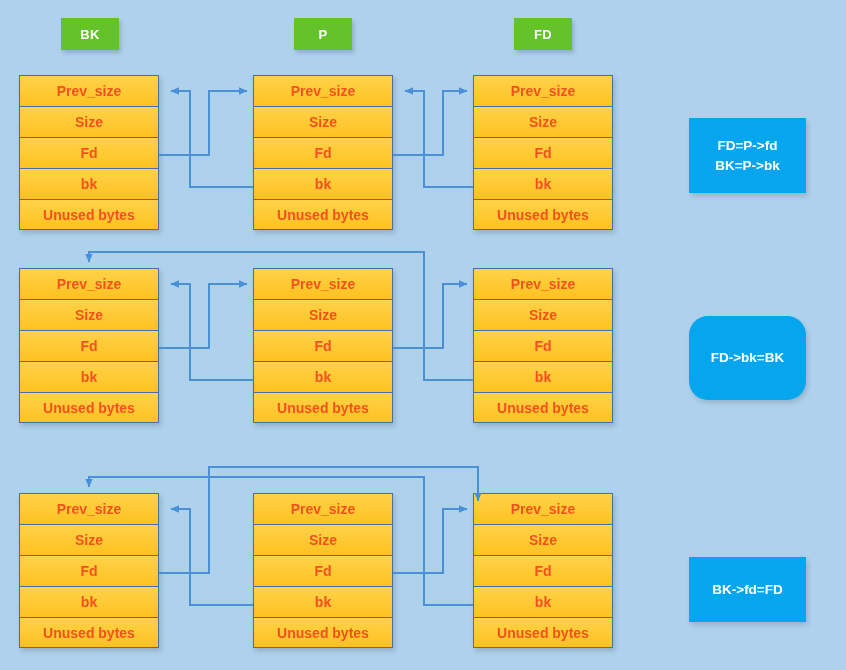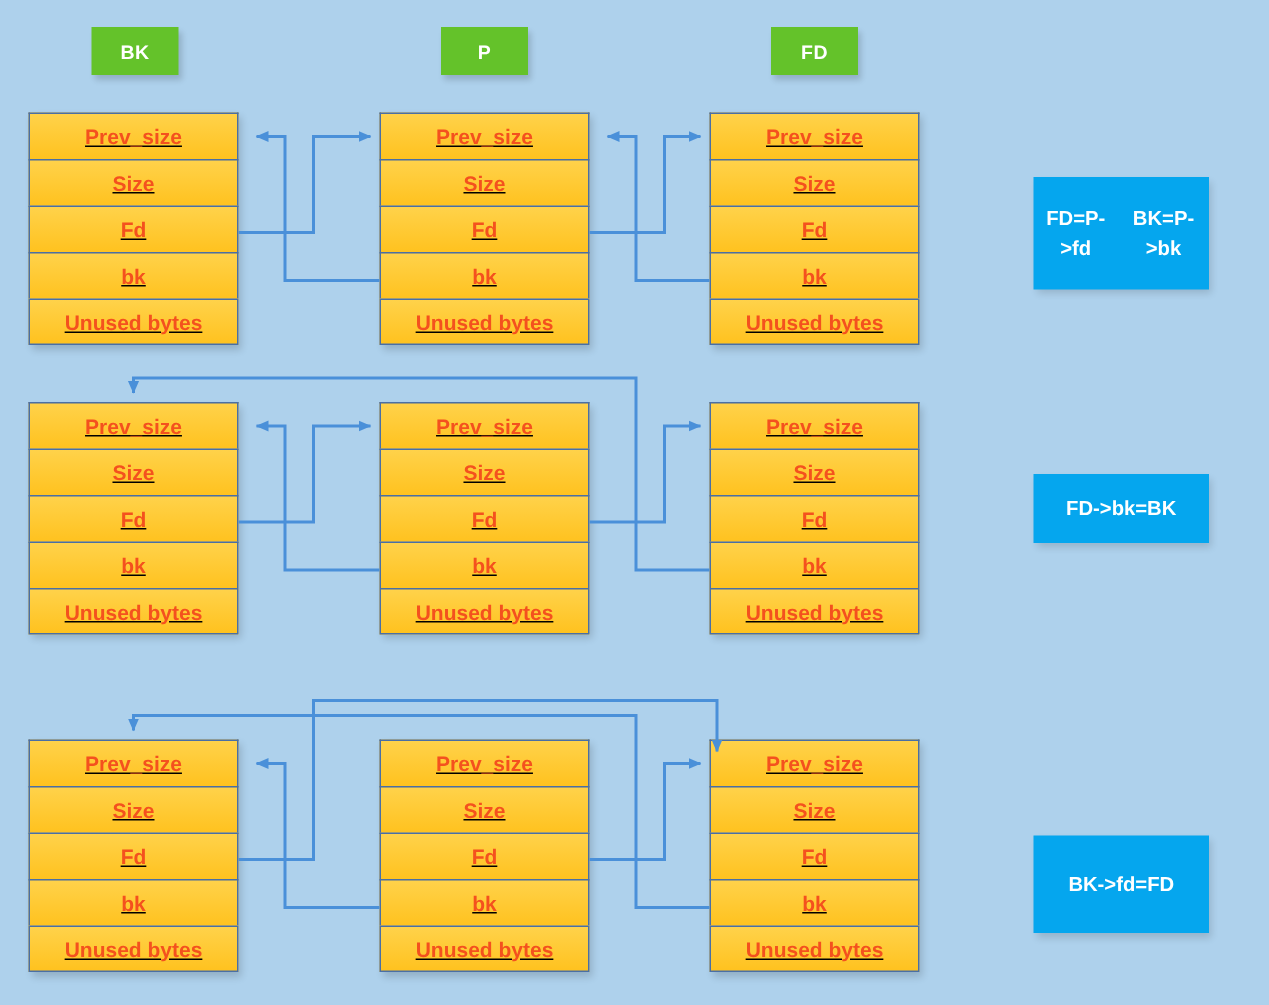"Prev_size" .chunk { text-decoration: underline -> none }
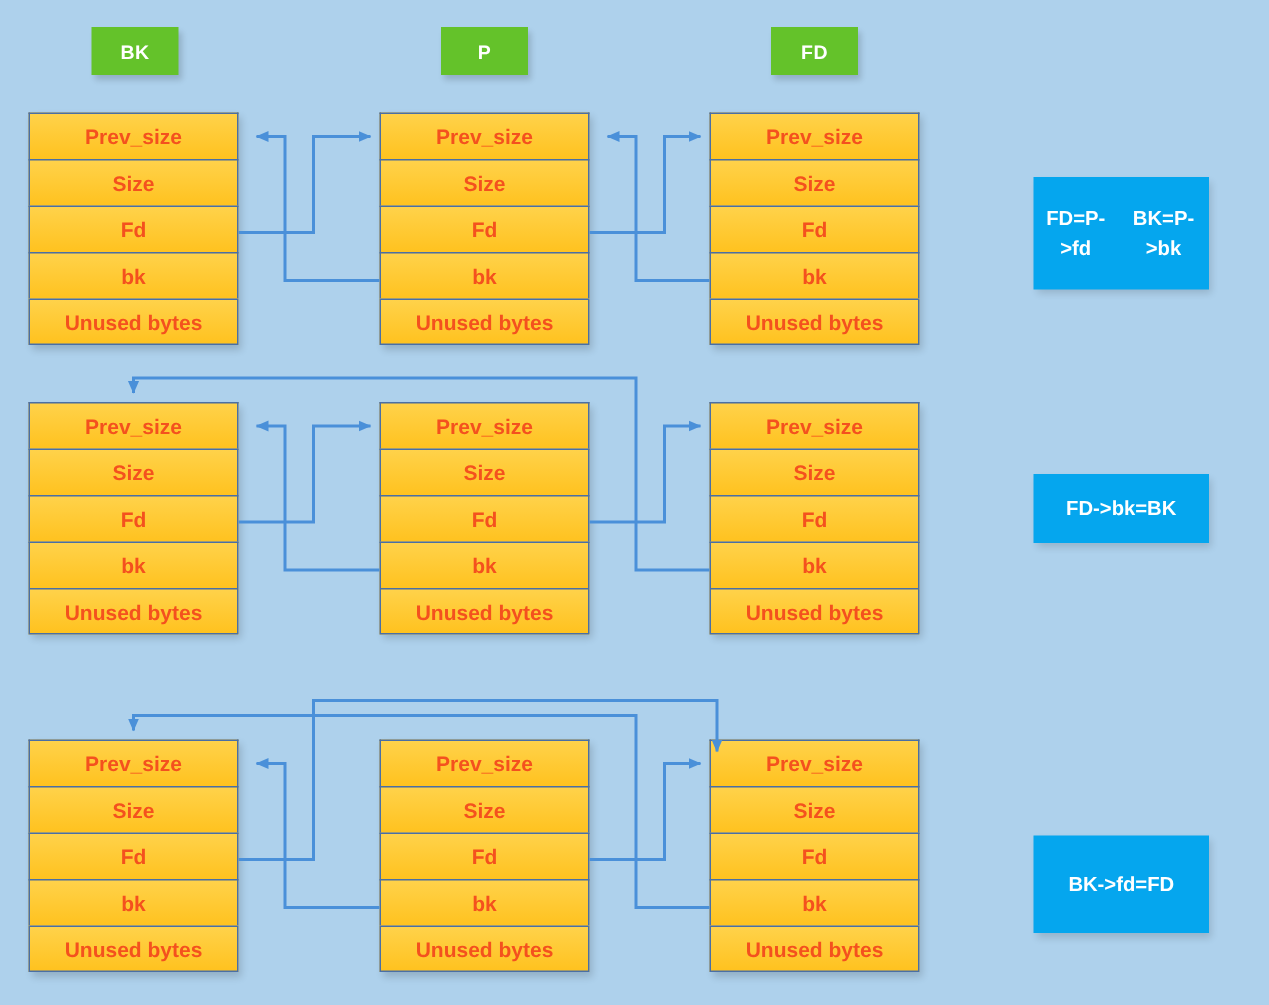"FD=P->fd" .note { flex-direction: row -> column }
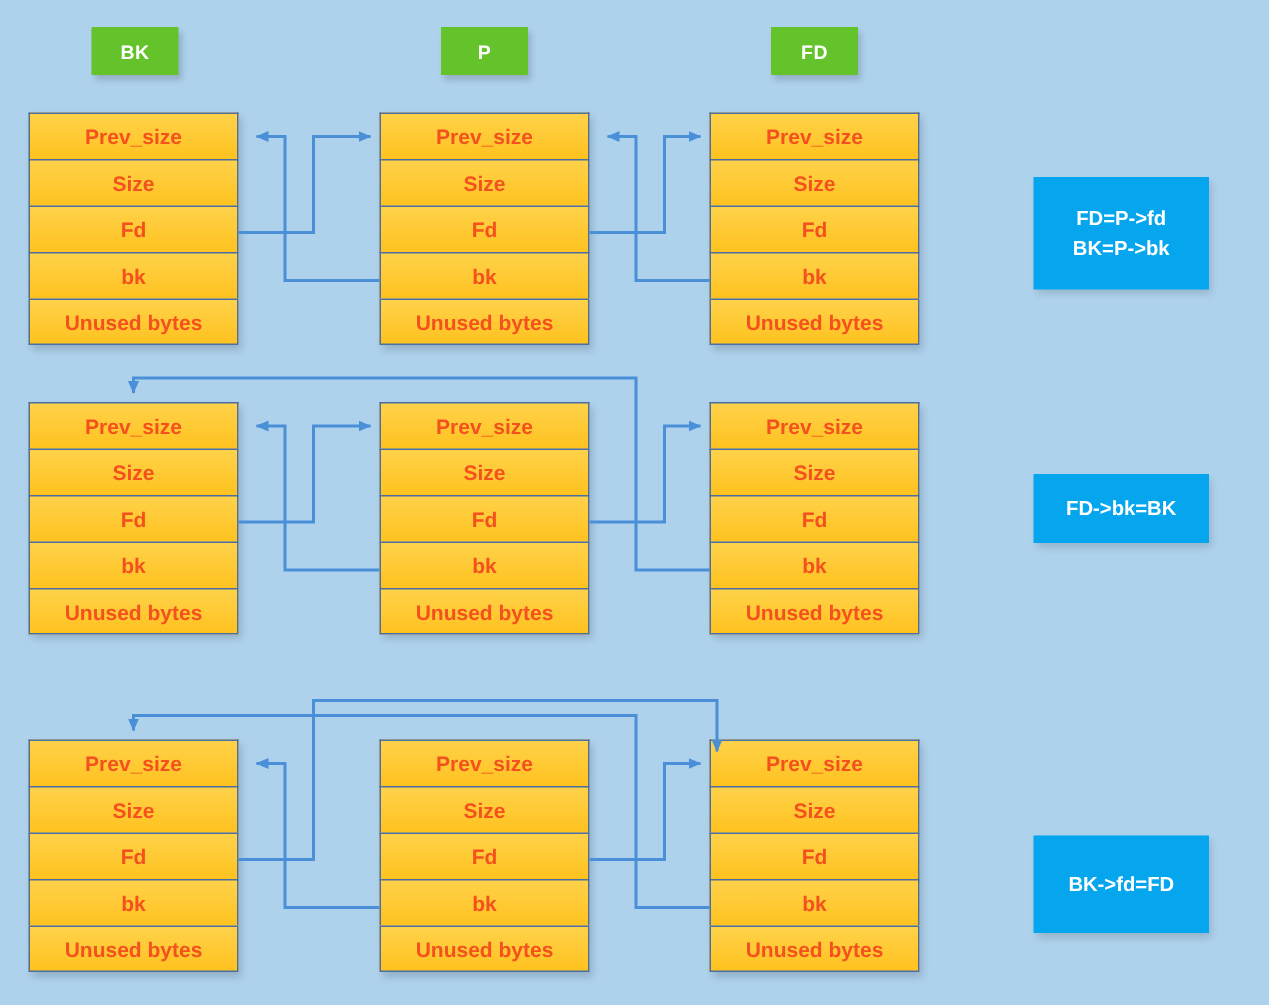"FD->bk=BK" div.note { border-radius: none -> 19px; height: 46px -> 84px }
